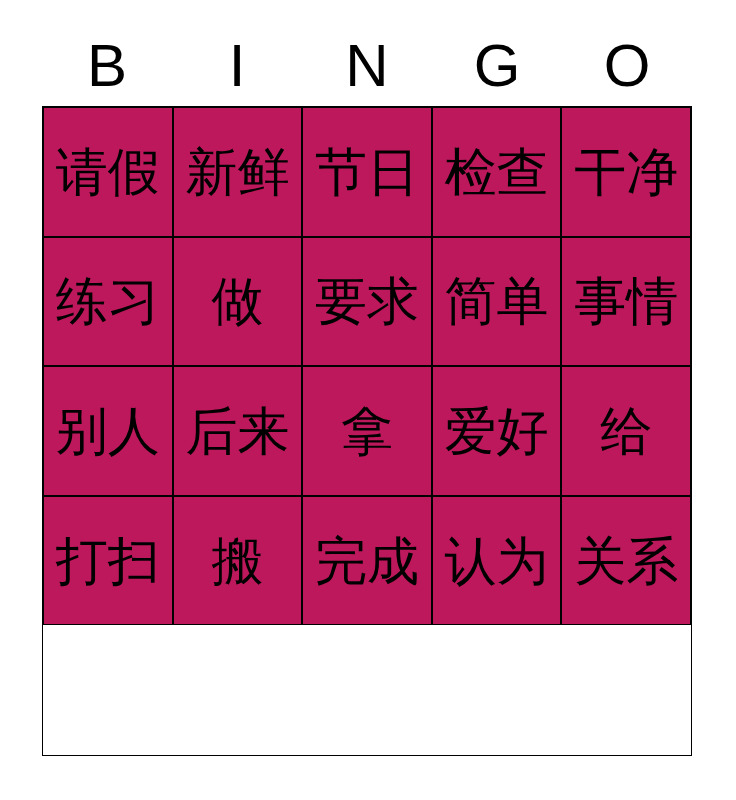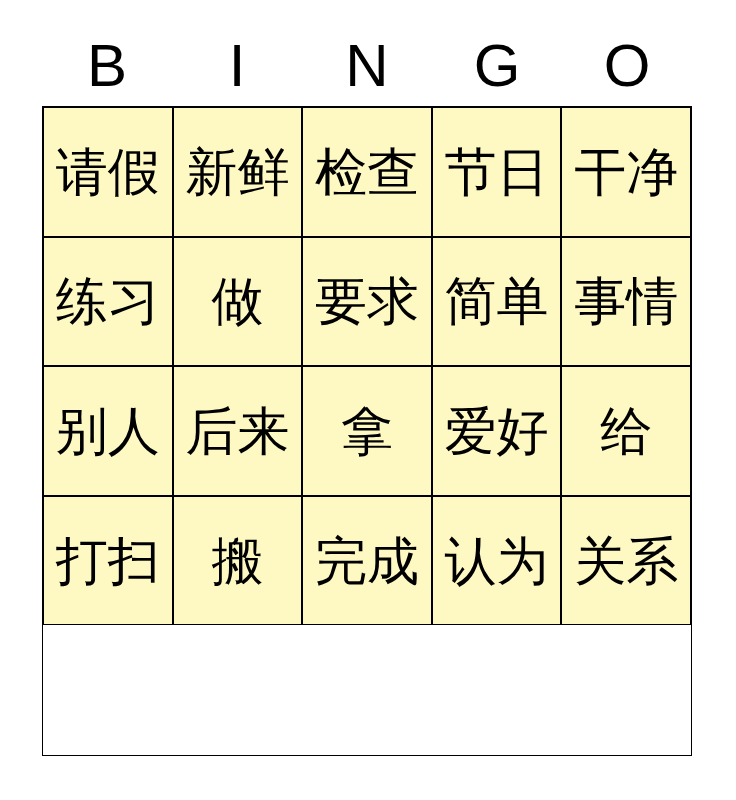"请假" .cell { background: #fef9c3 -> #be185d }
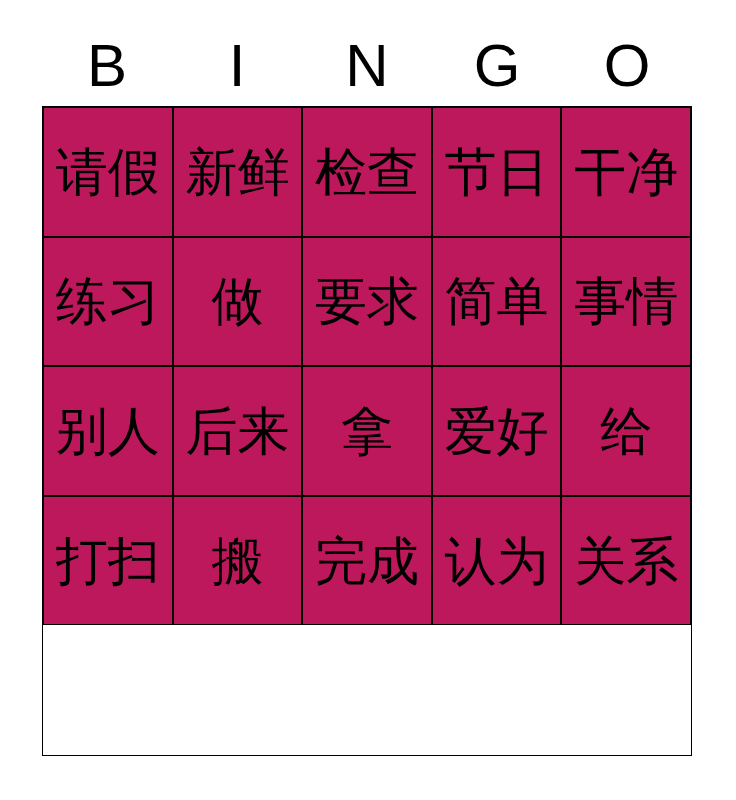"检查" div.cell { order: before "节日" -> after "节日" }
